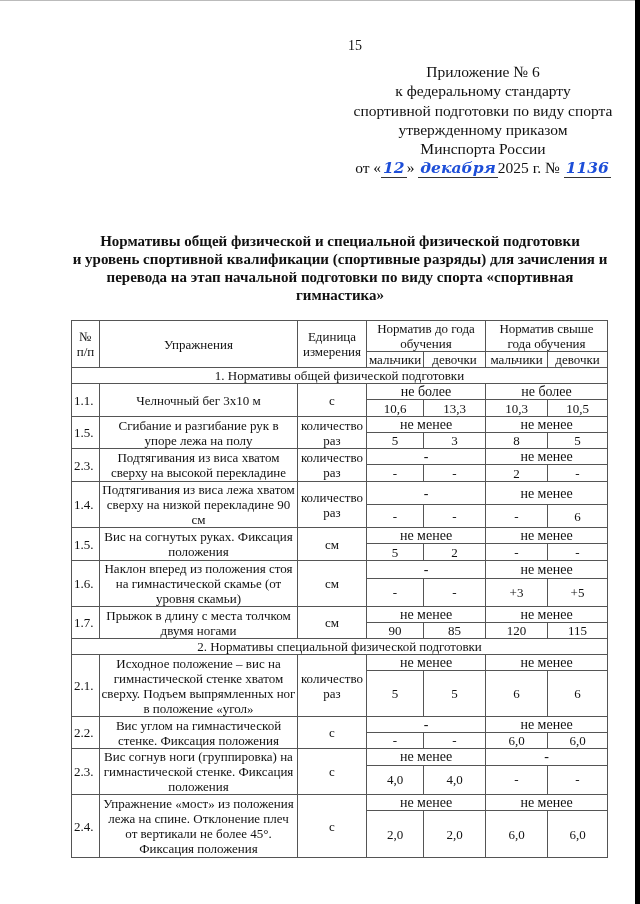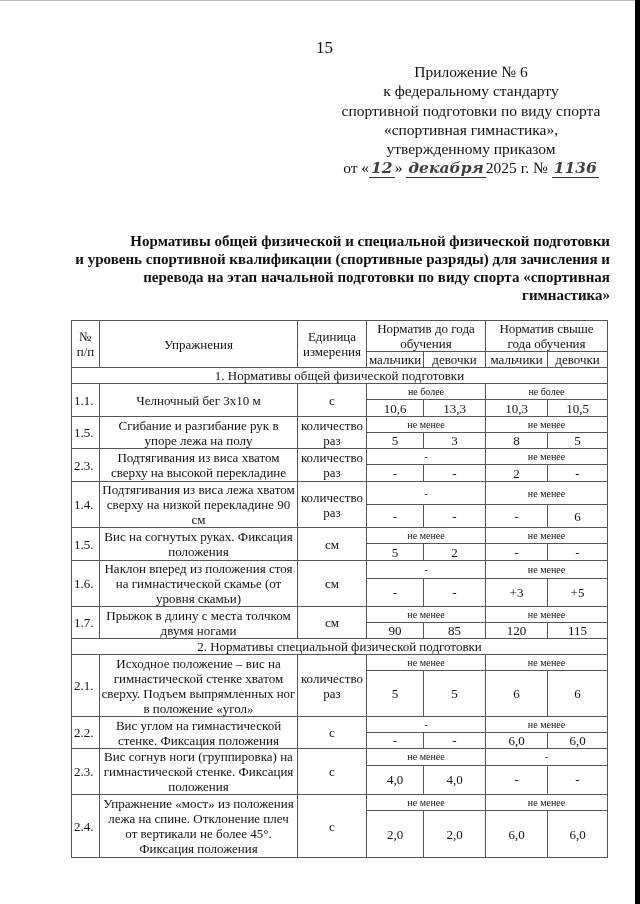"15" .page-num { font-size: 17px -> 14px; left: 316px -> 348px }
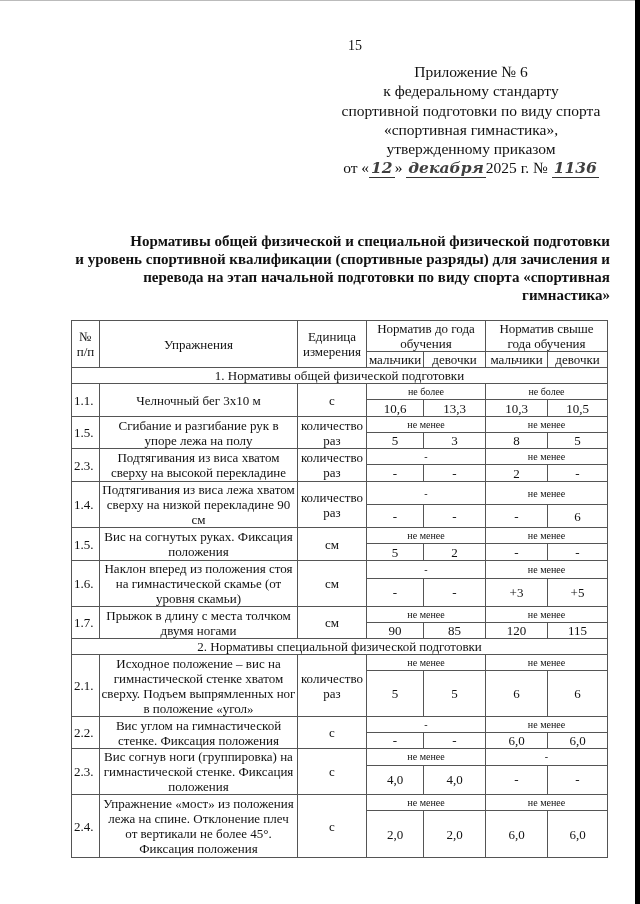"Приложение № 6" .appendix { left: 336px -> 348px }
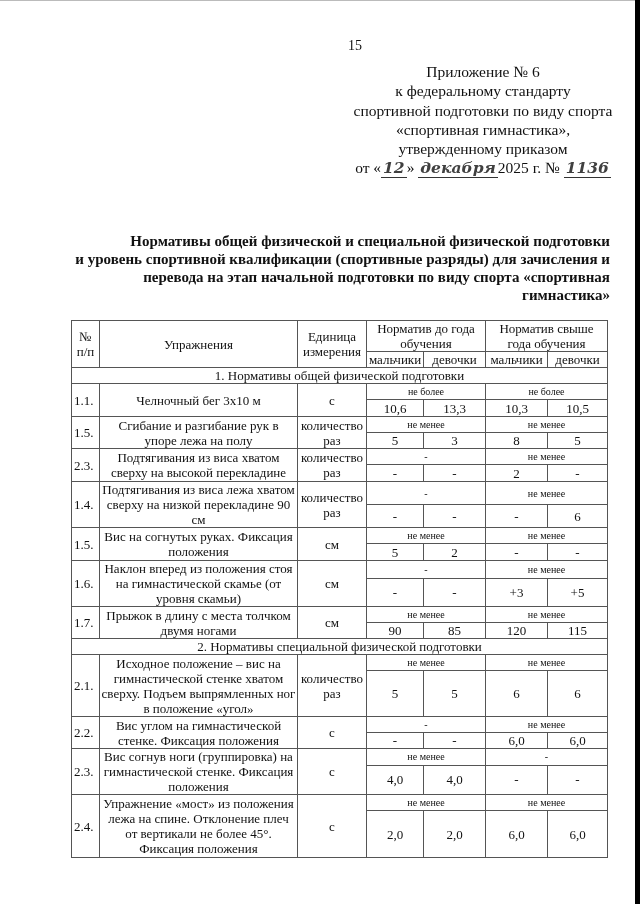"«спортивная гимнастика»," span.line { html: <span>«спортивная гимнастика»,</span> -> none }
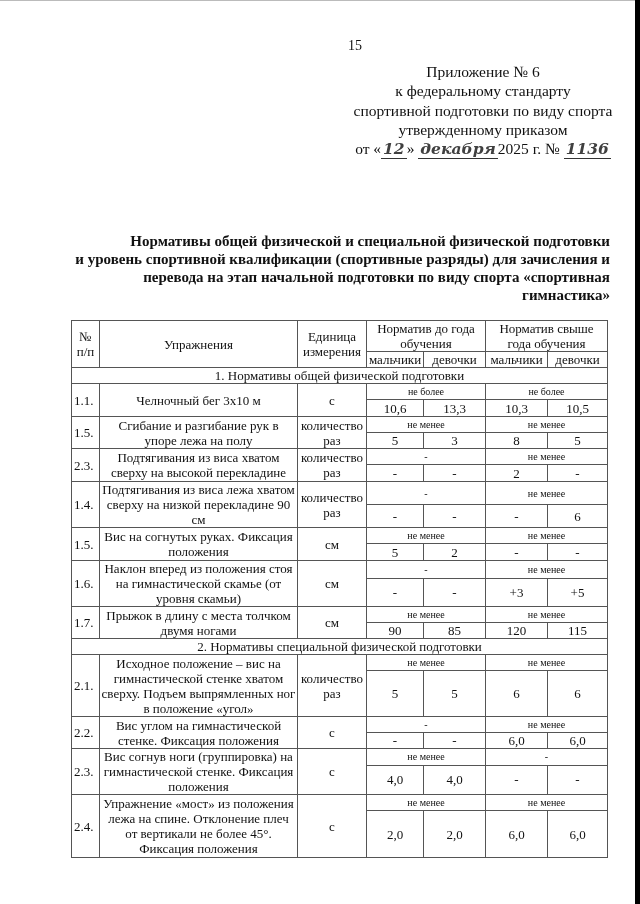"Минспорта России" span.line { html: none -> <span>Минспорта России</span> }
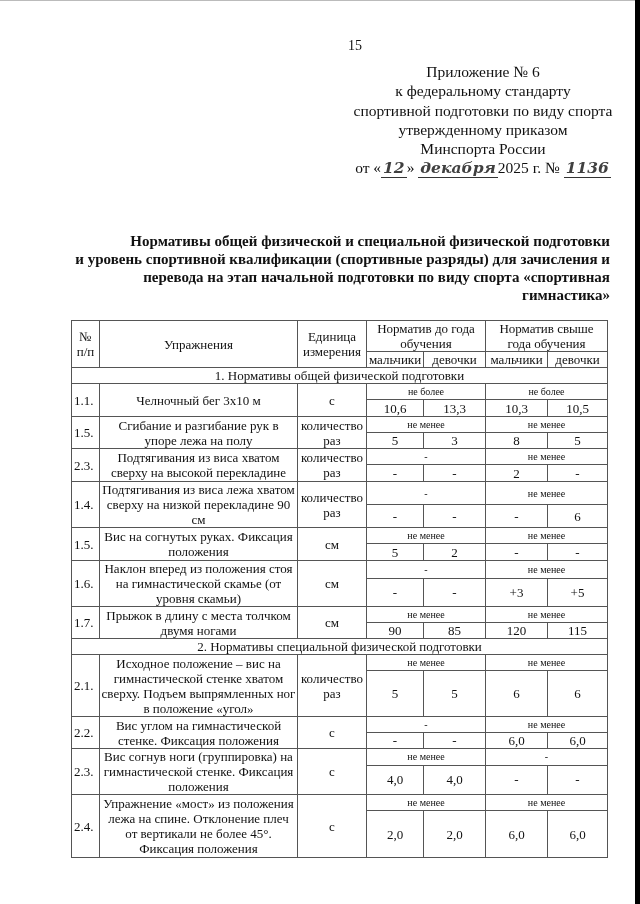"12" .hand { color: #404040 -> #1d4ed8 }
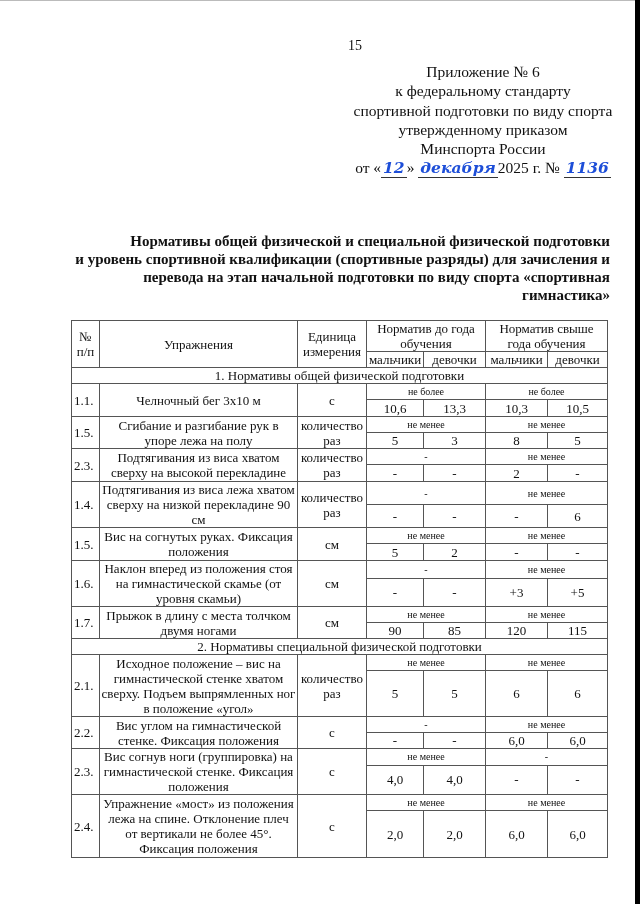"Нормативы общей физической и специальной" .title { text-align: right -> center }
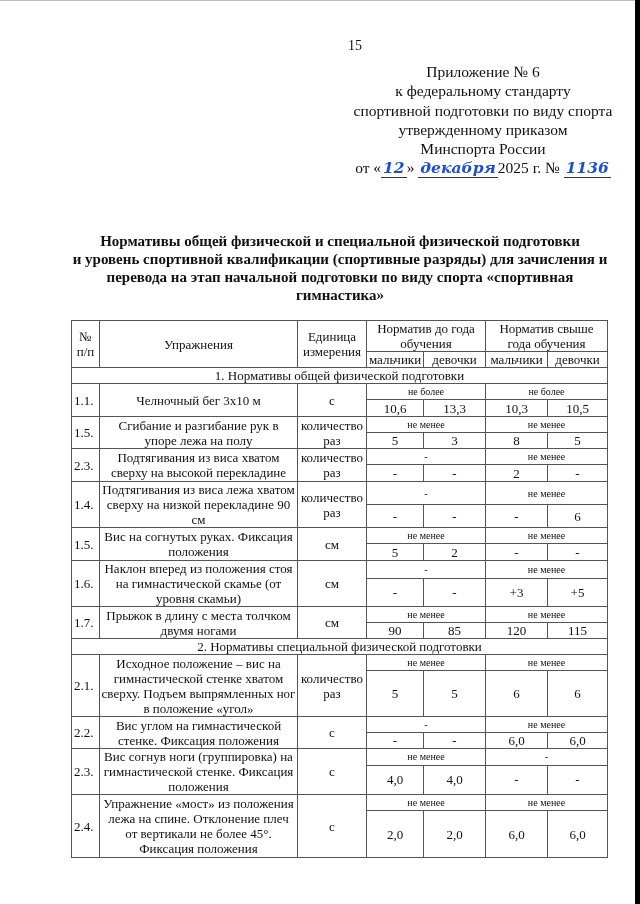"не более" .s-a { font-size: 10px -> 14px }
